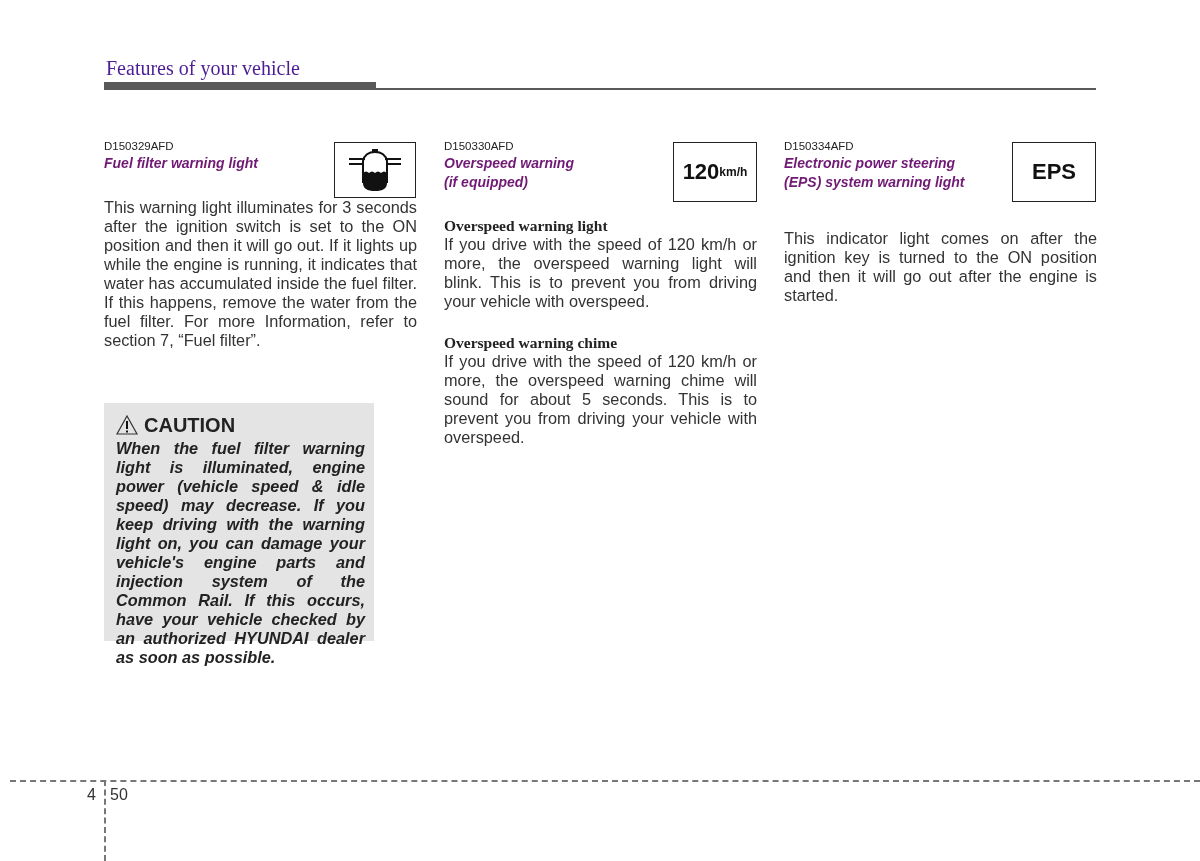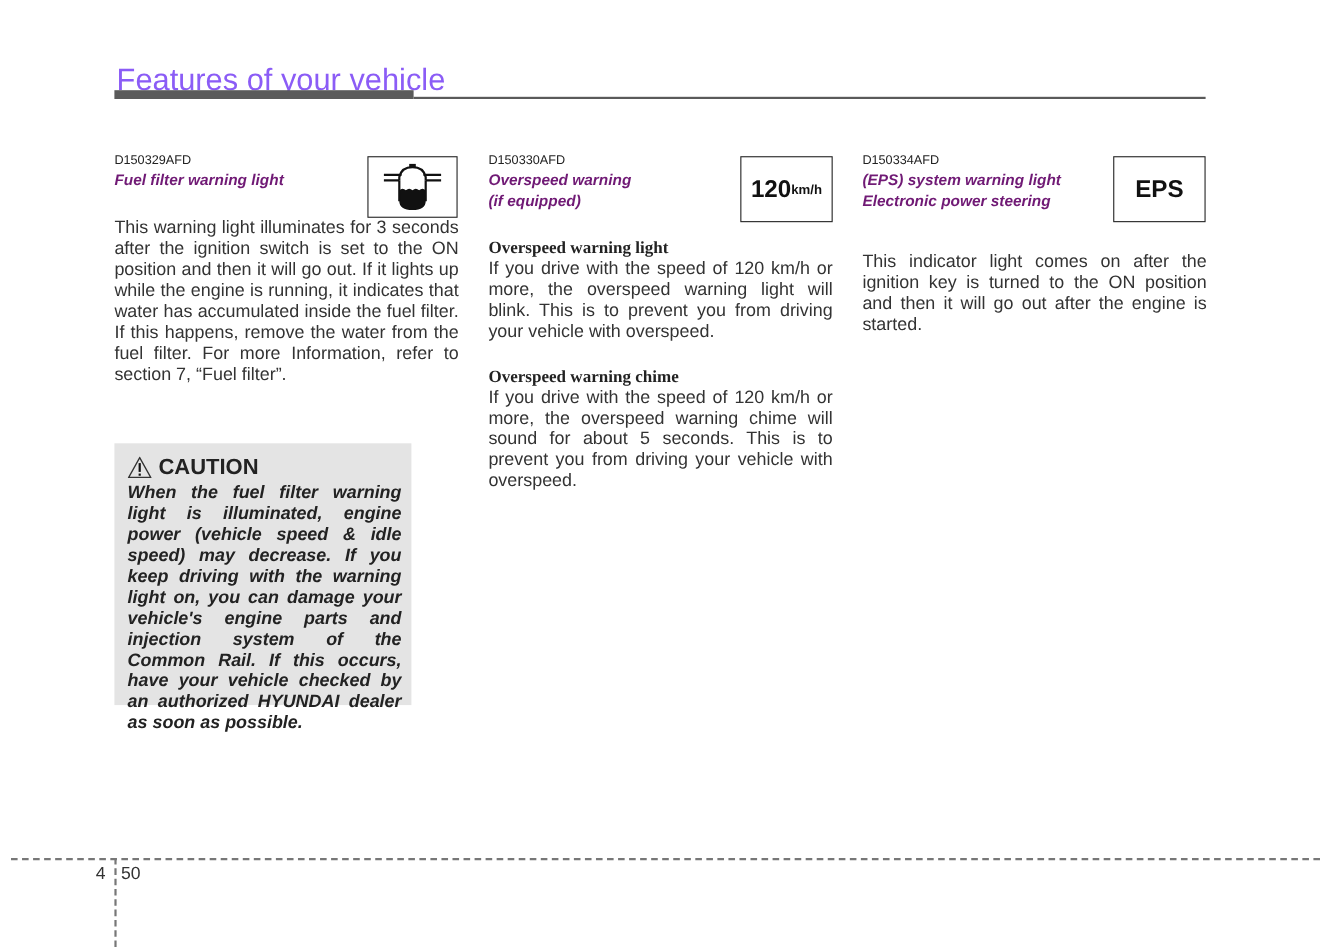"Features of your vehicle" .header-title { color: #8b5cf6 -> #4c1d95; font-family: Liberation Sans, sans-serif -> Liberation Serif, serif; font-size: 28px -> 20px }
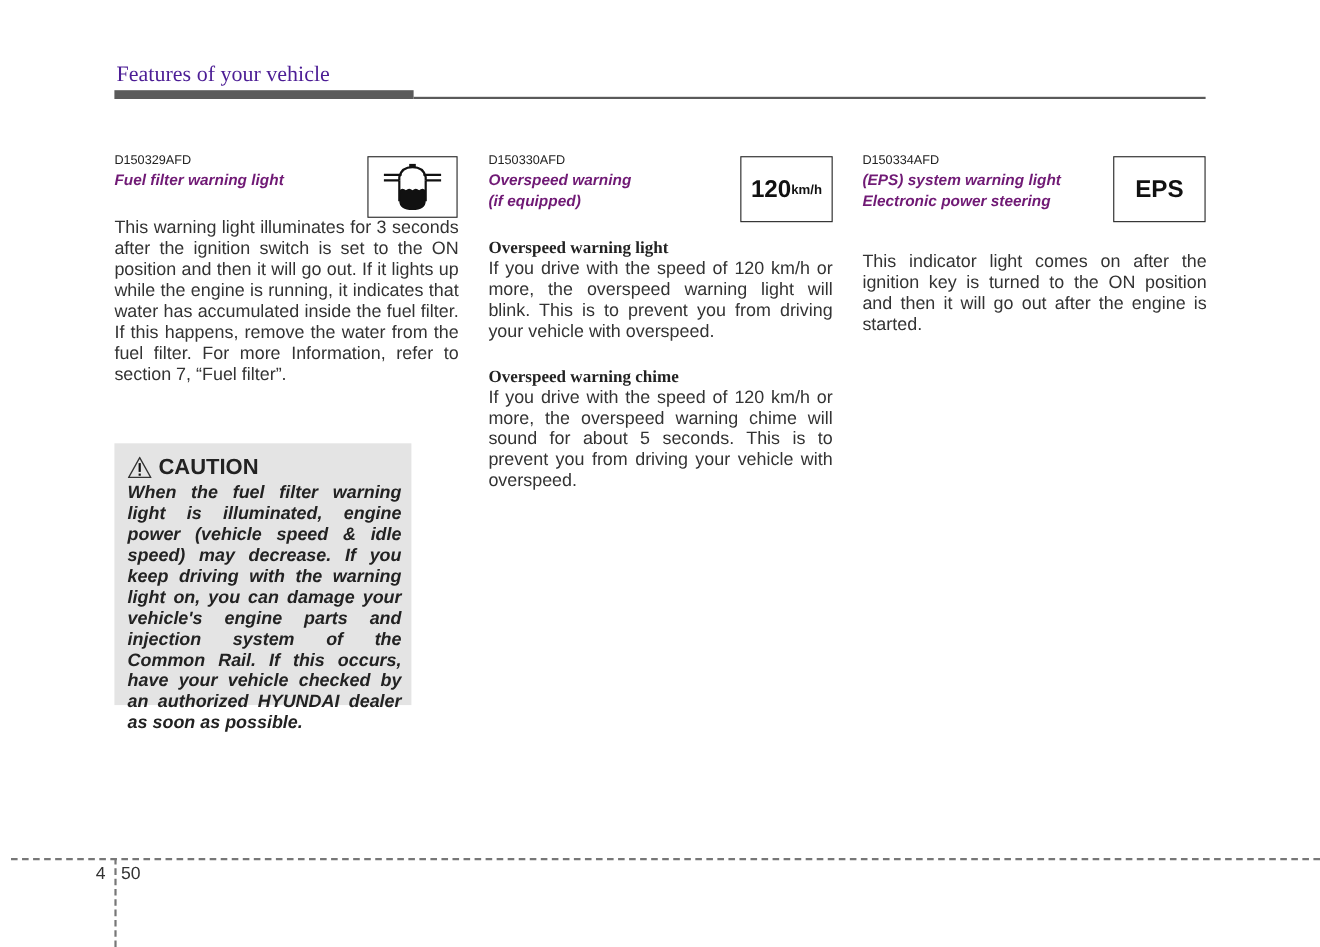"(EPS) system warning light" div { order: before "Electronic power steering" -> after "Electronic power steering" }
